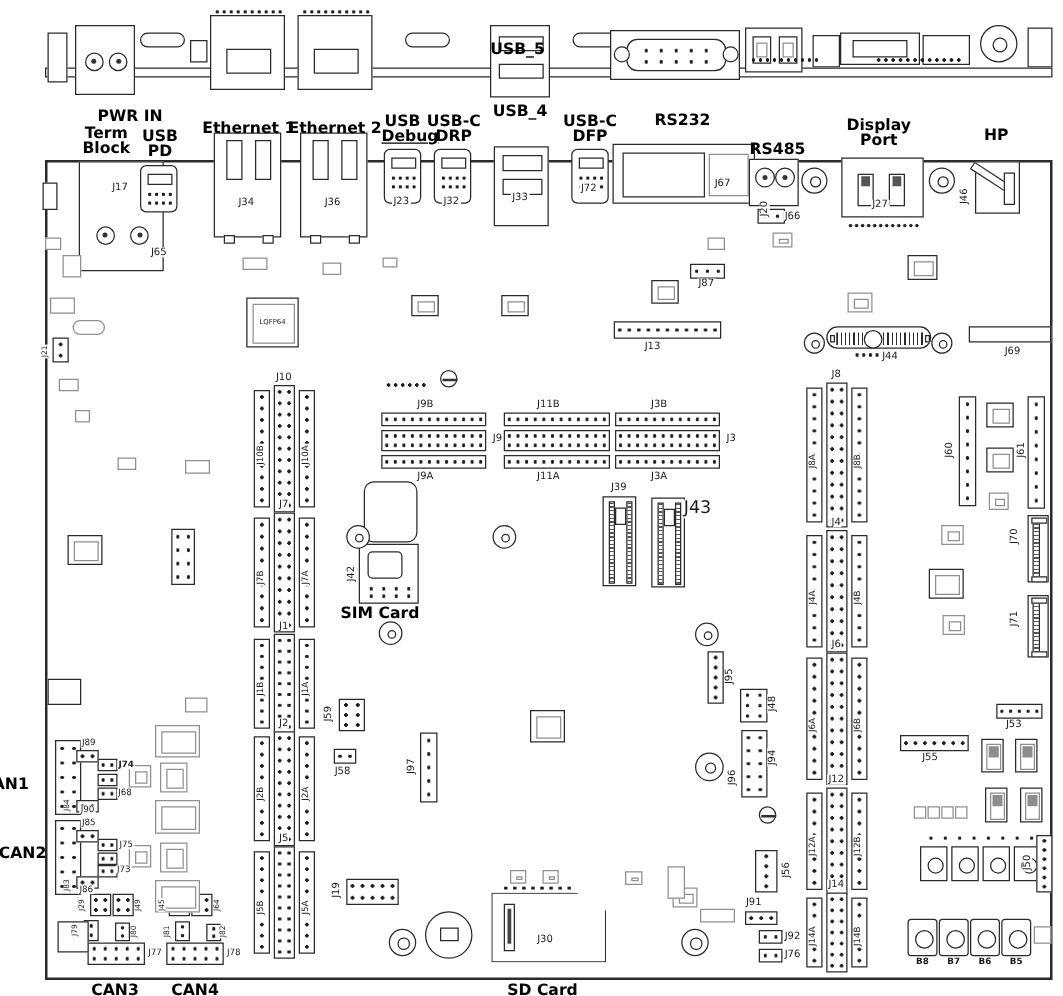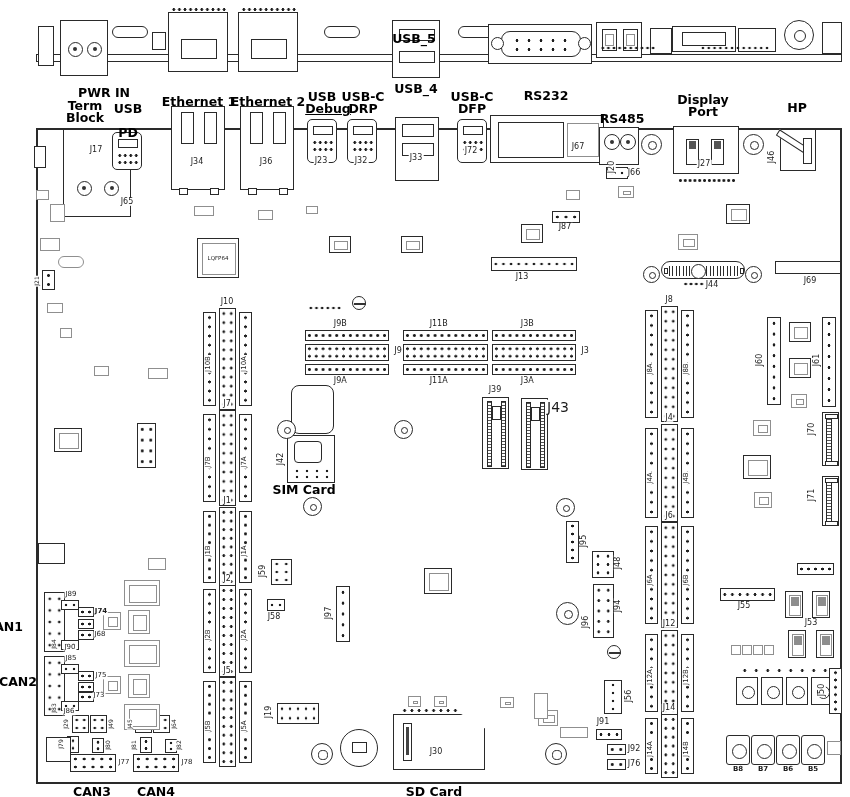"PD" div.a { margin-top: 12px -> none }
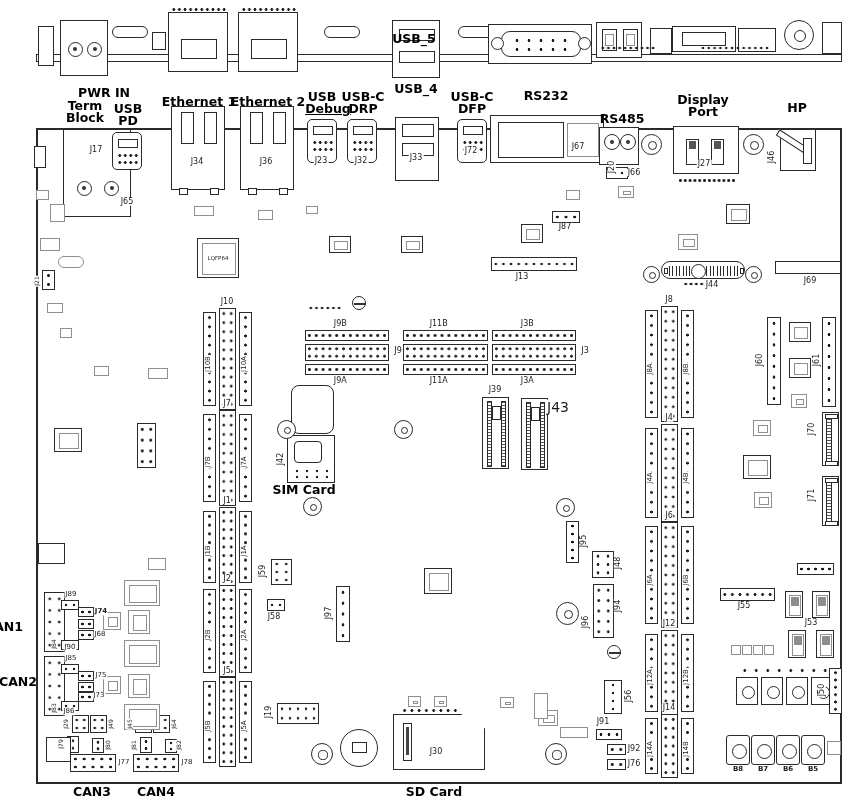"J53" div.a { margin-top: 43px -> none }
